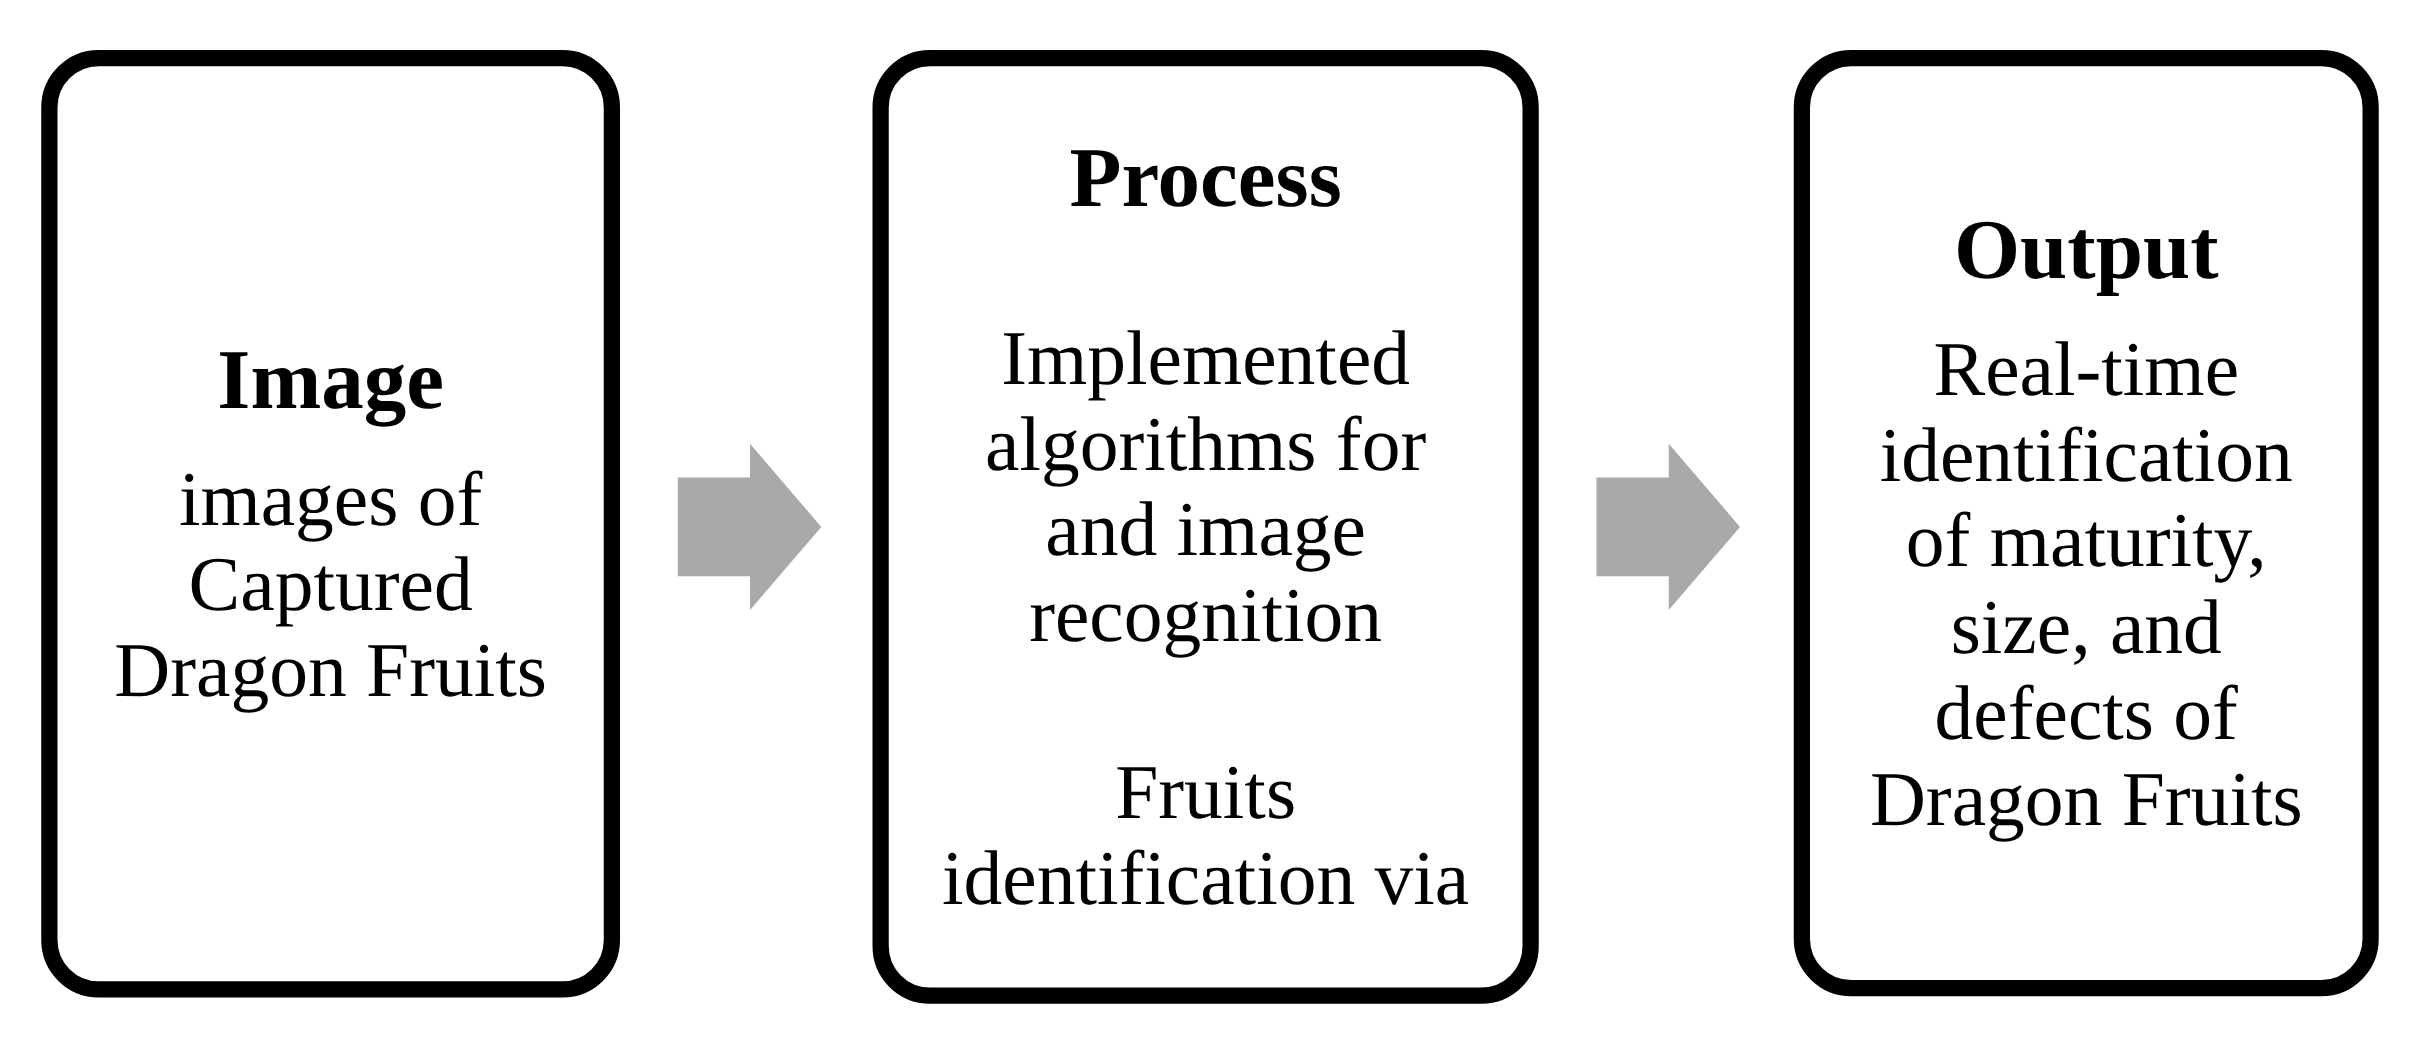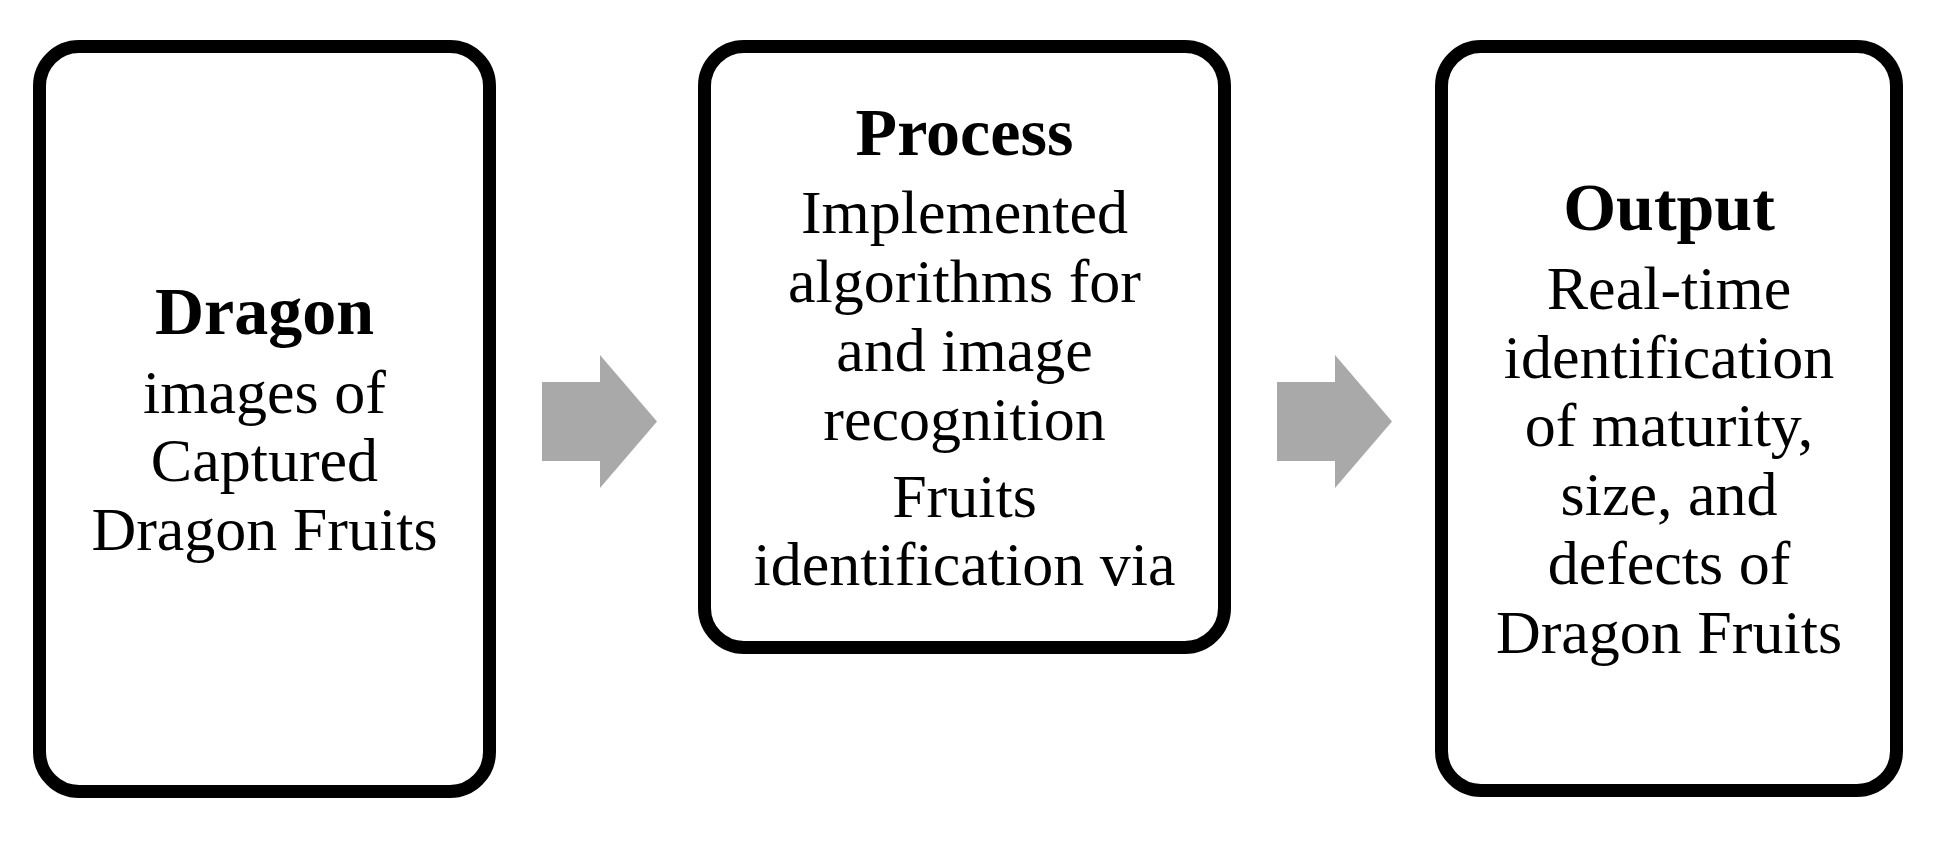"Process" #box-process { gap: none -> 48px; height: 614px -> 763px }
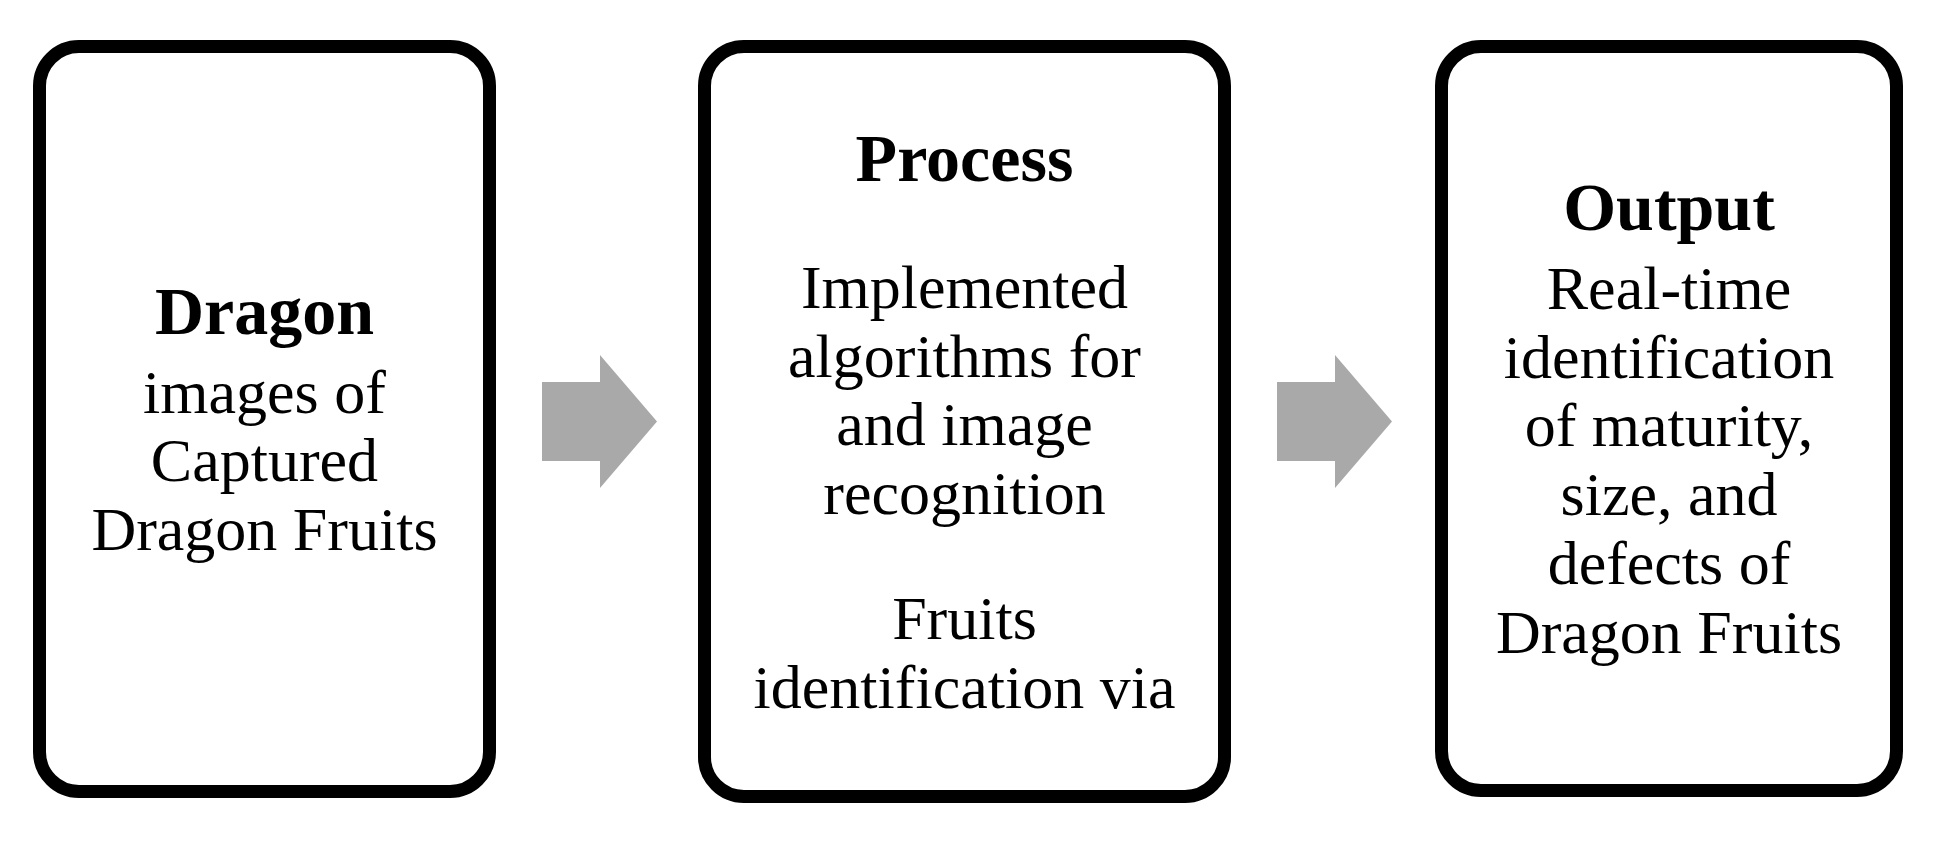"Dragon" h2.box-title { text: Dragon -> Image }
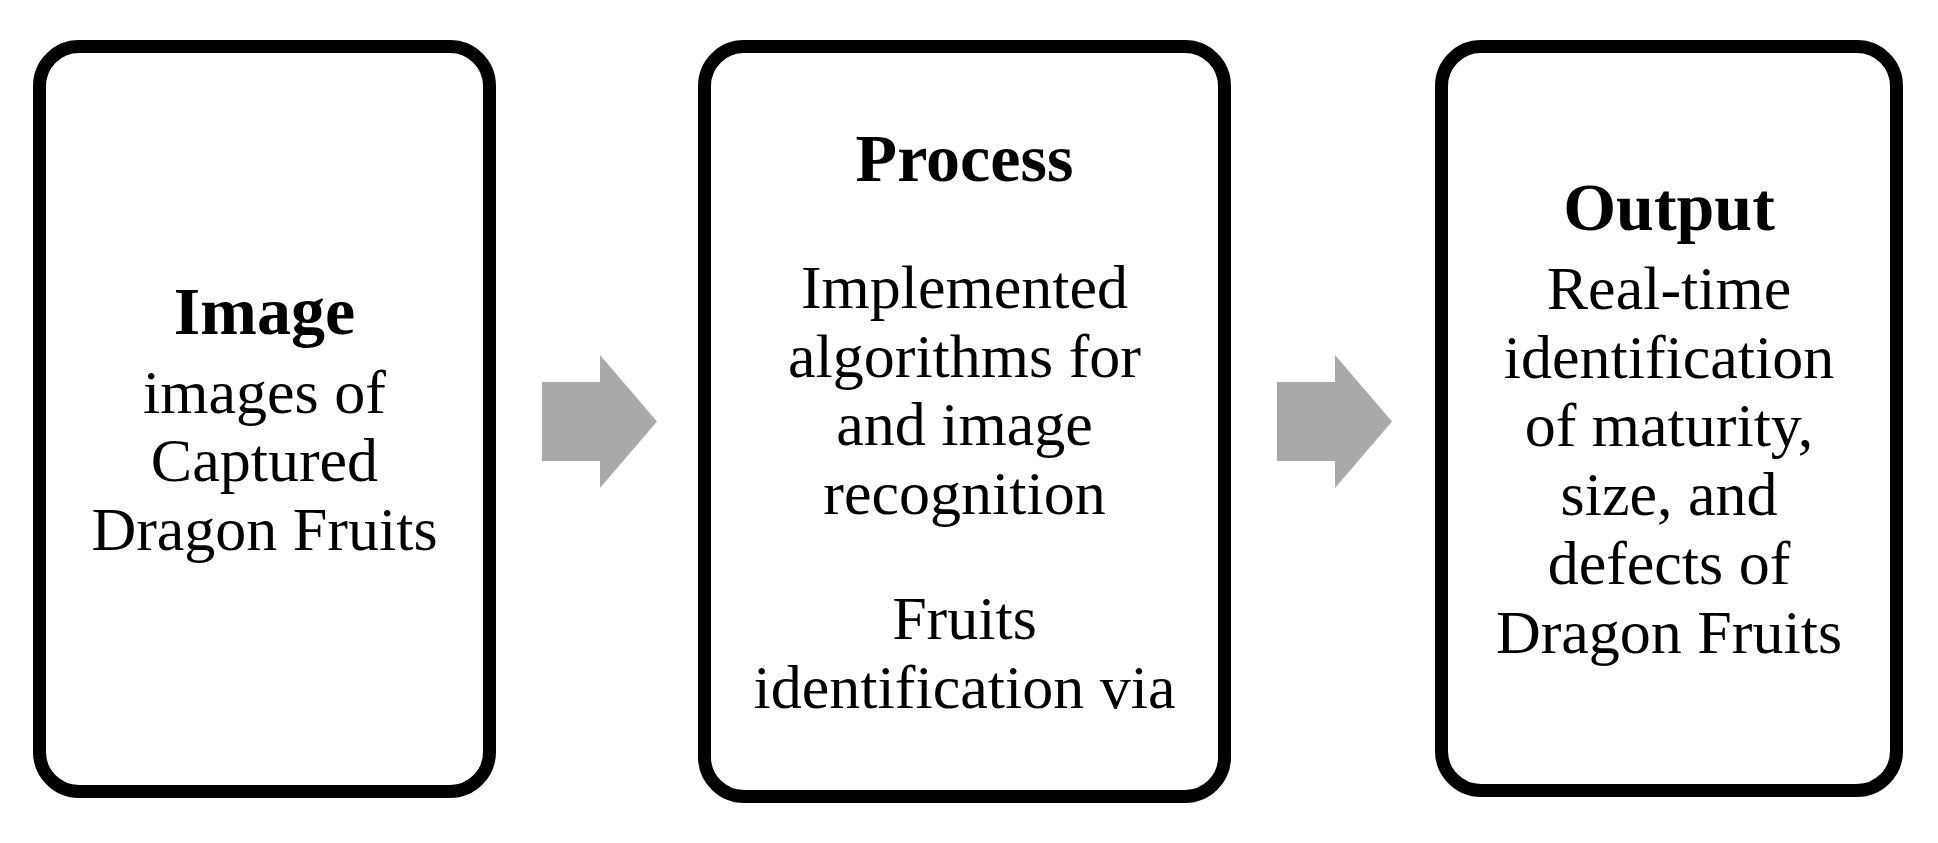"Implemented" .box-paragraph { margin: 8px 0 0 0 -> 24px 0 0 0 }
